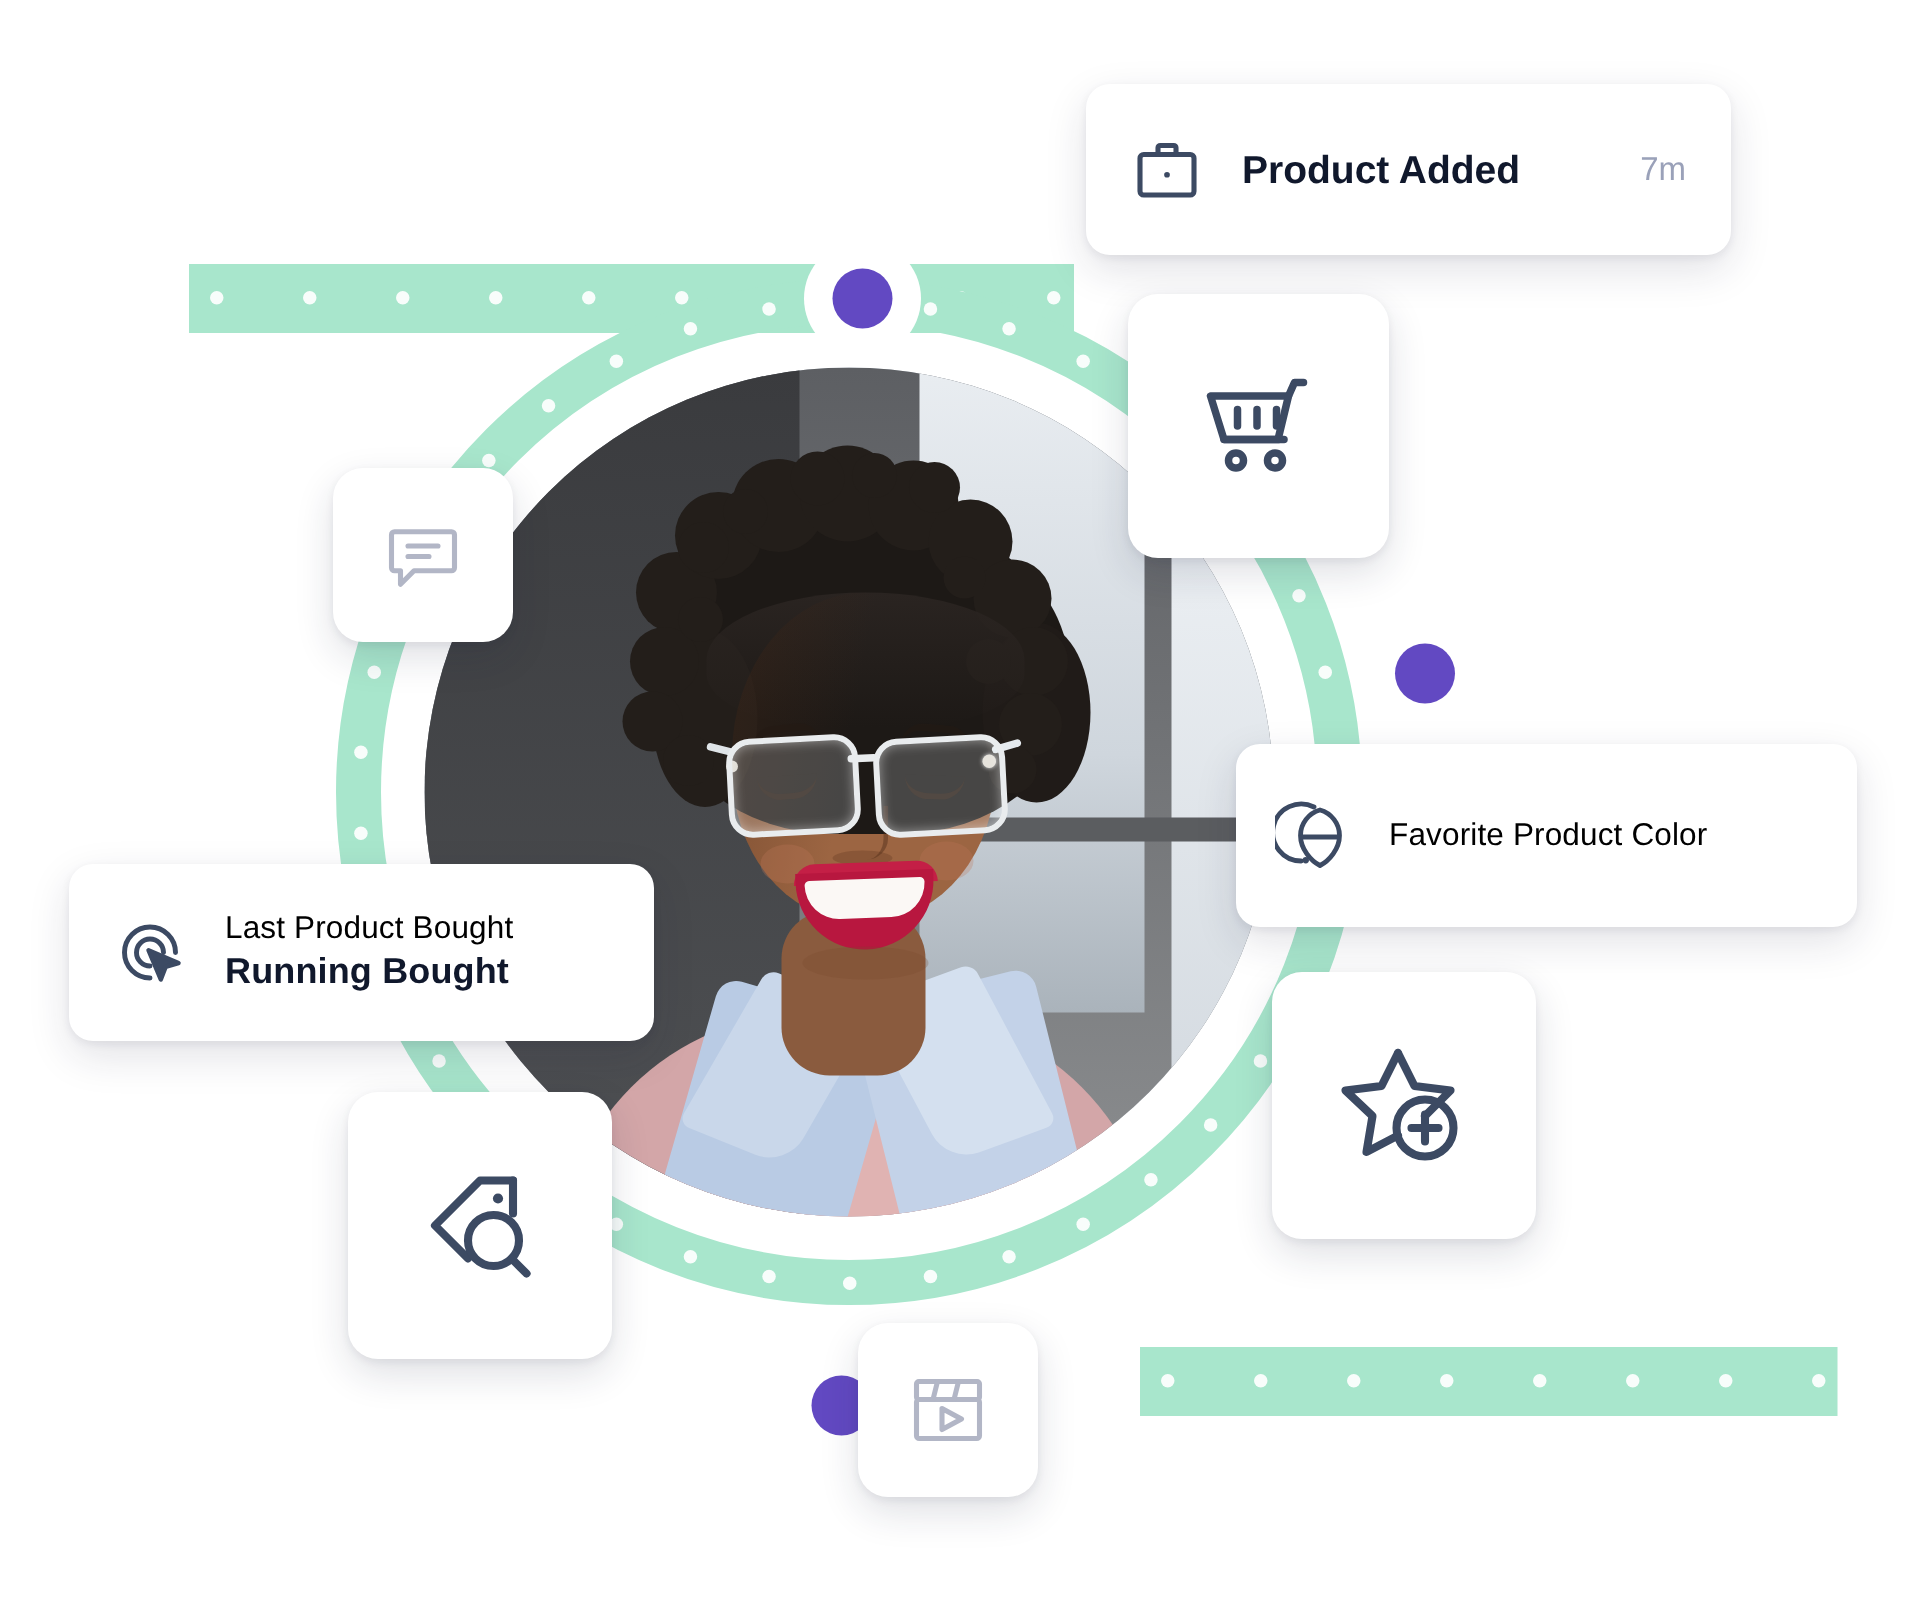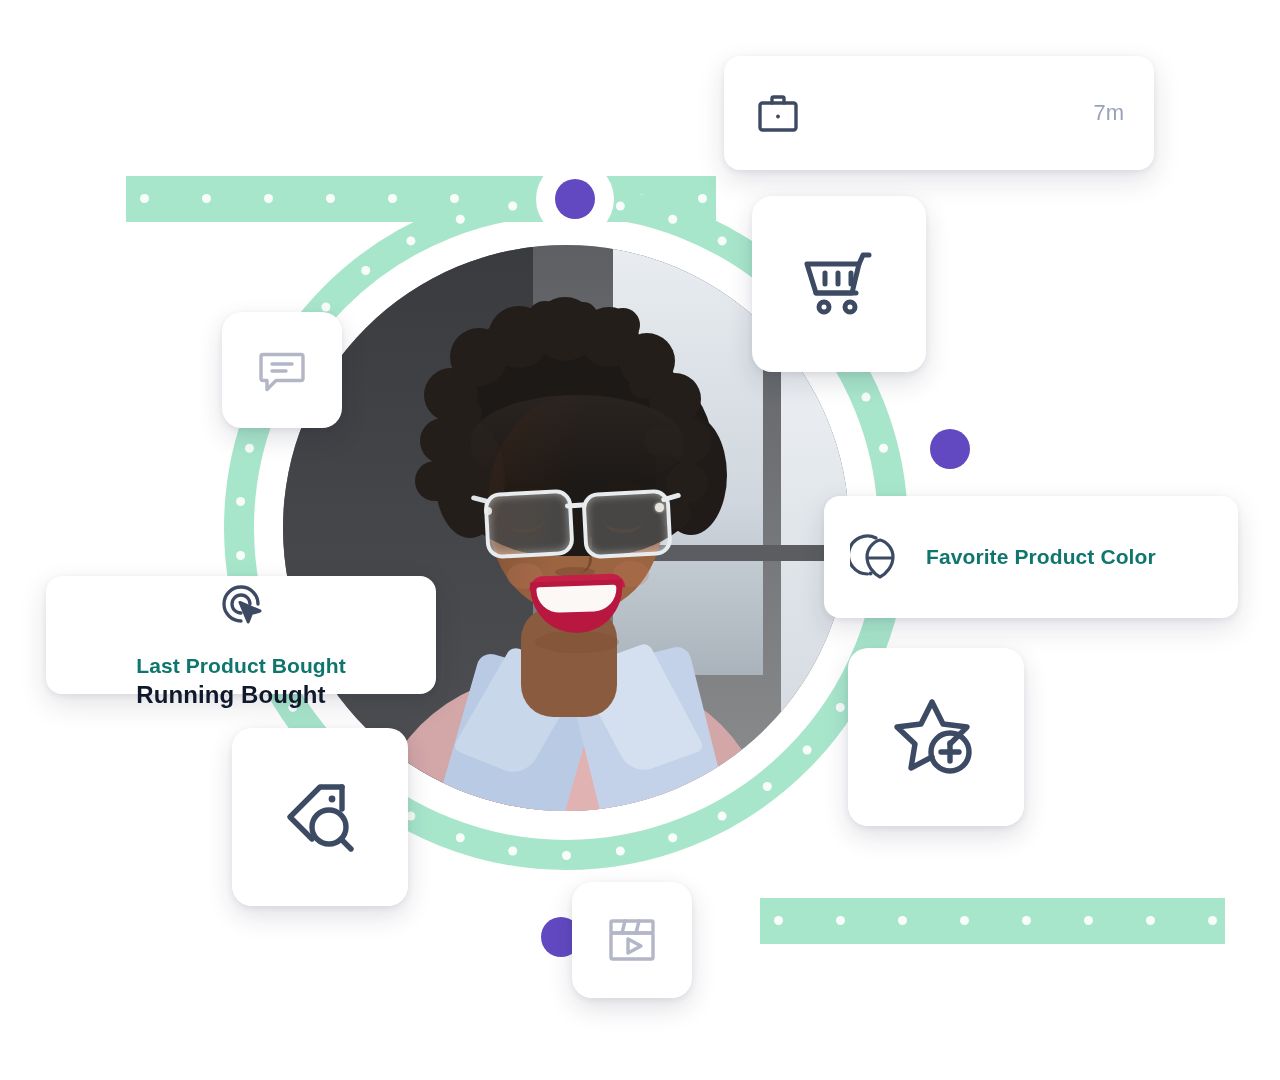"Product Added" div.title { html: none -> <div>Product Added</div> }
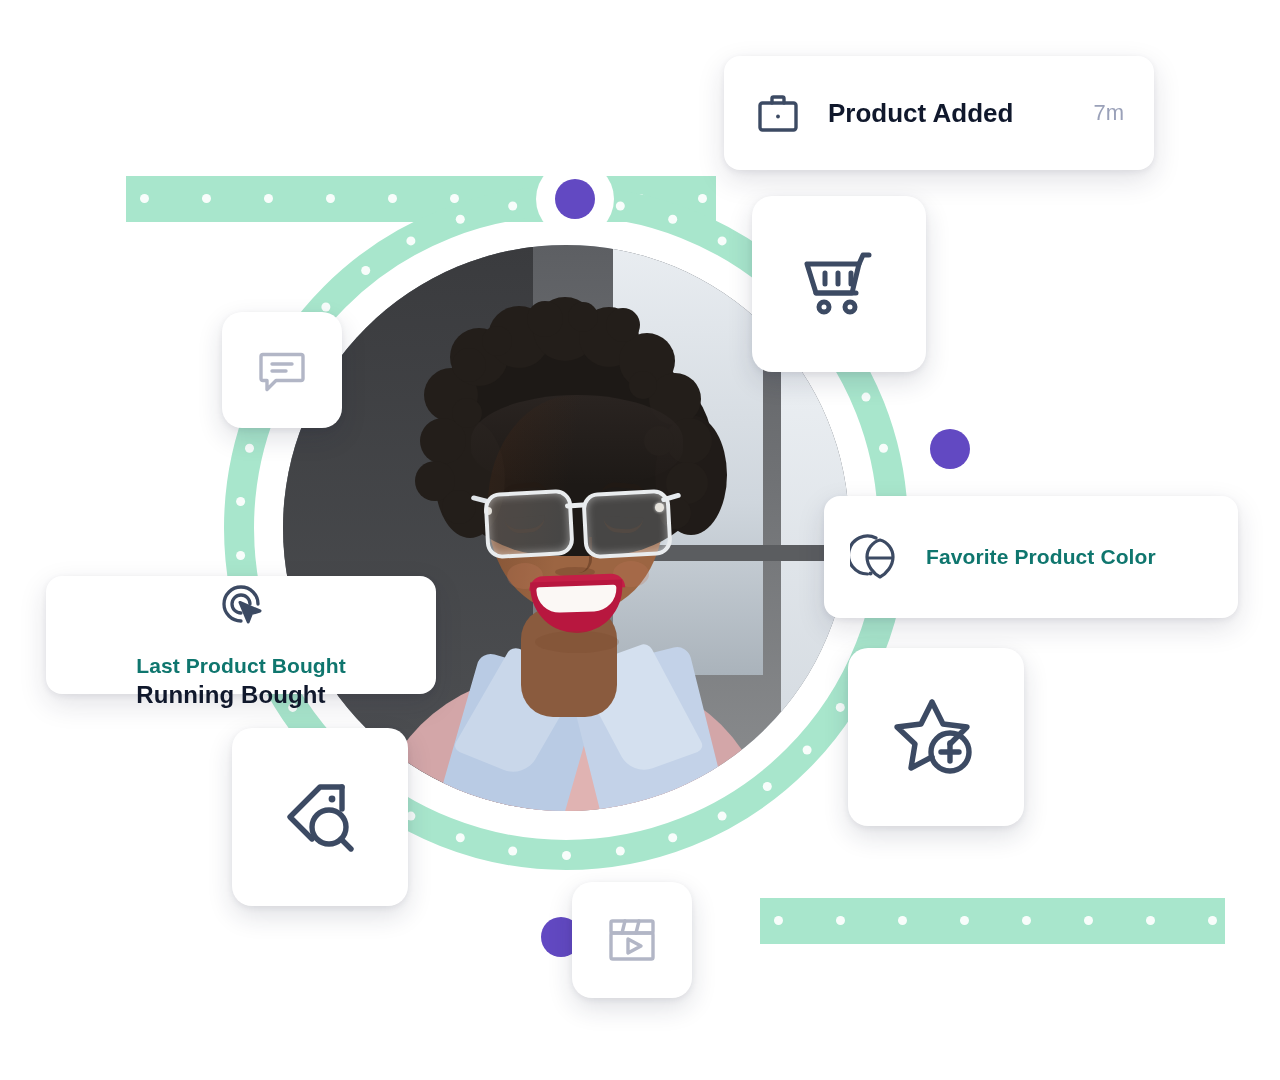"Favorite Product Color" .kv .k { color: #0f766e -> #000000; font-weight: 700 -> 400 }
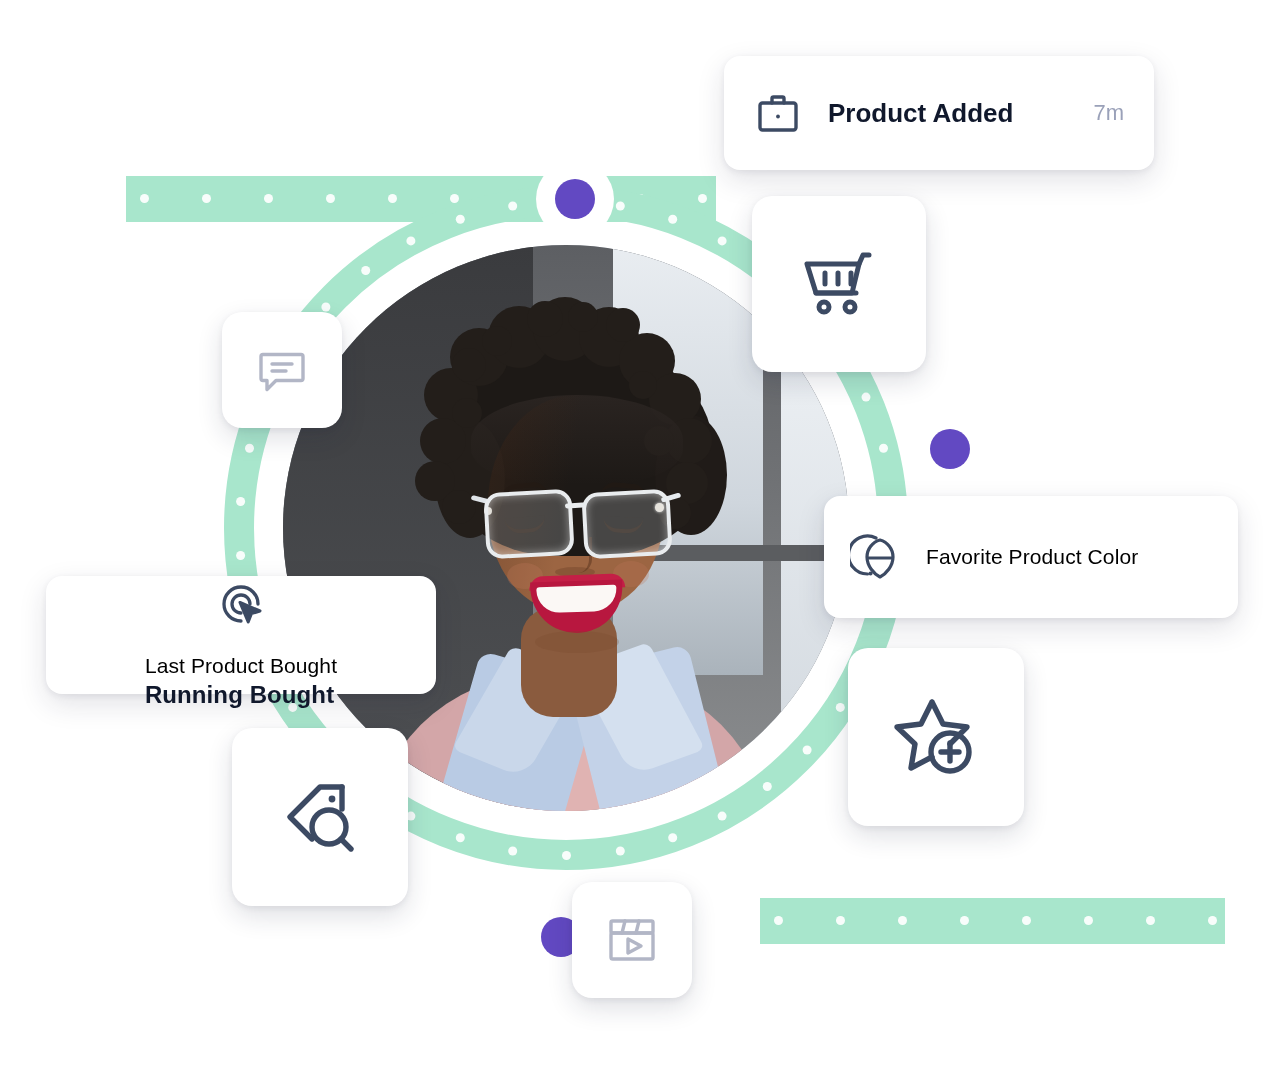"Last Product Bought" #card-last-bought { flex-direction: column -> none }
